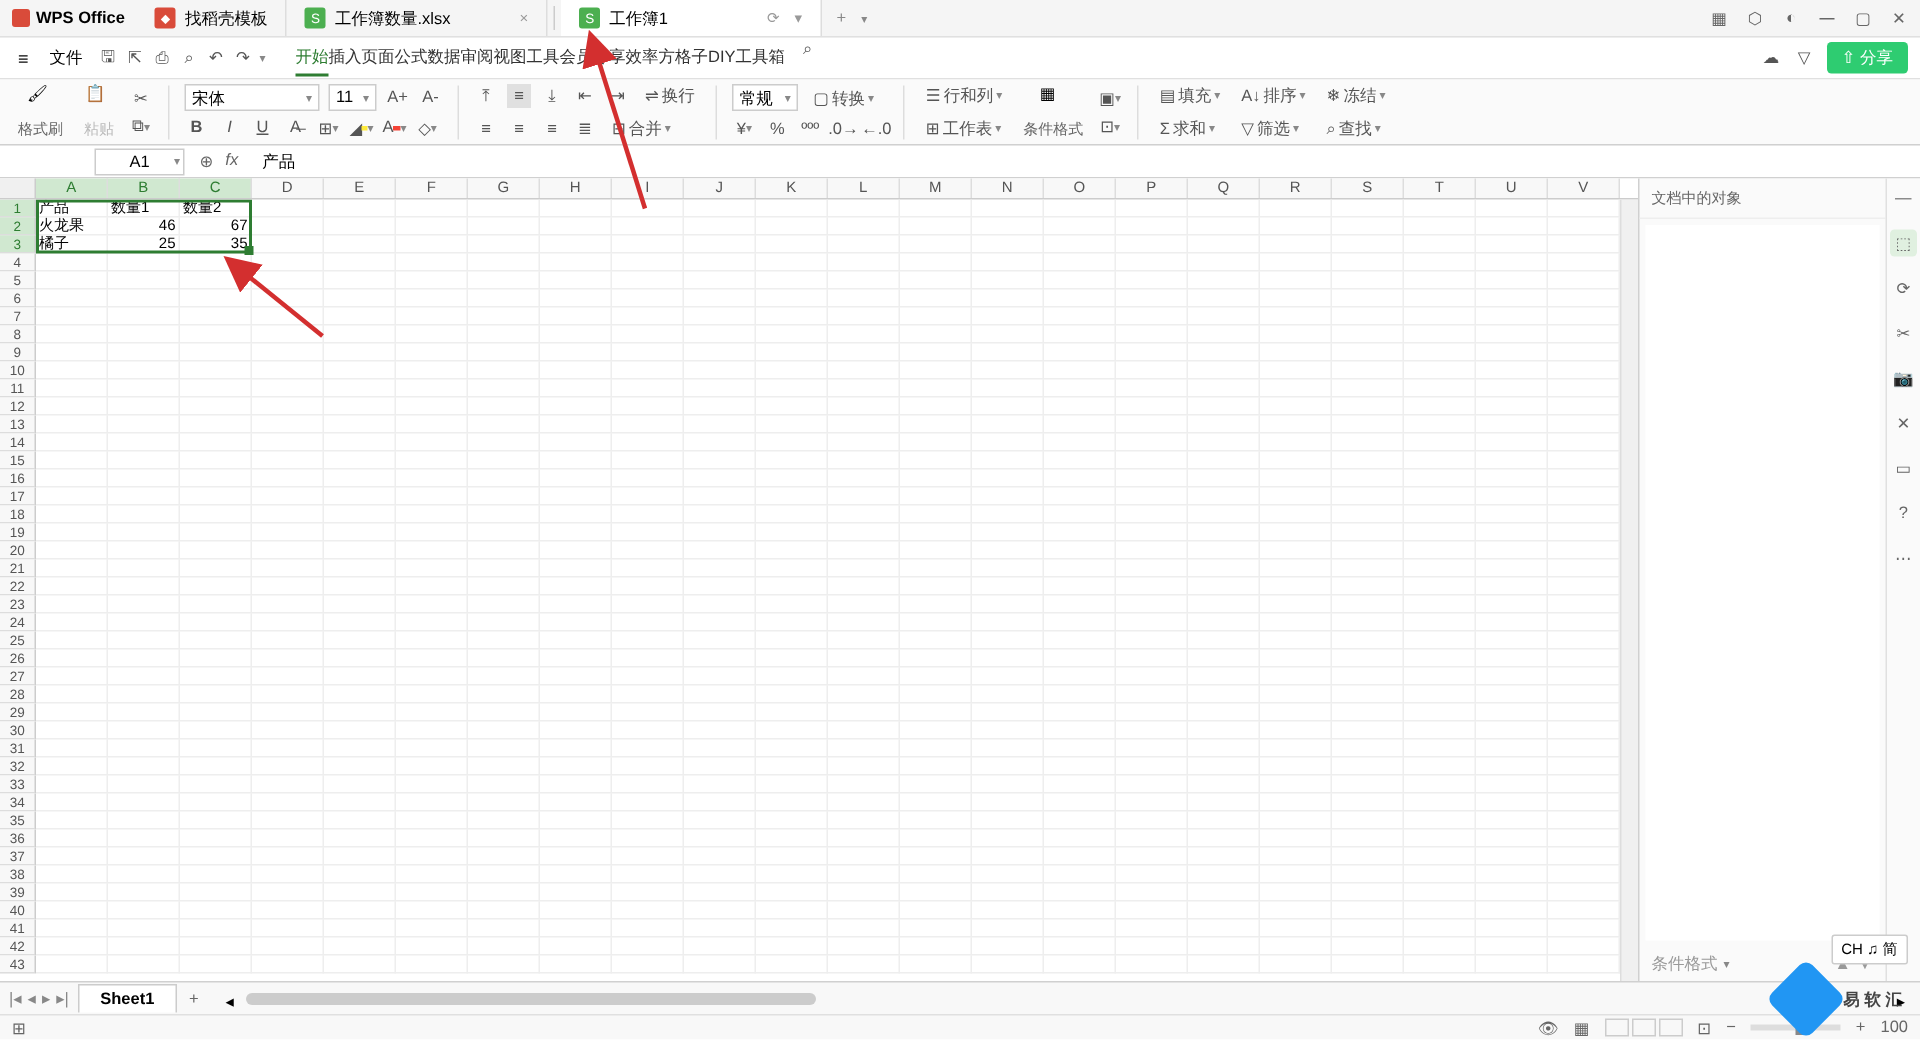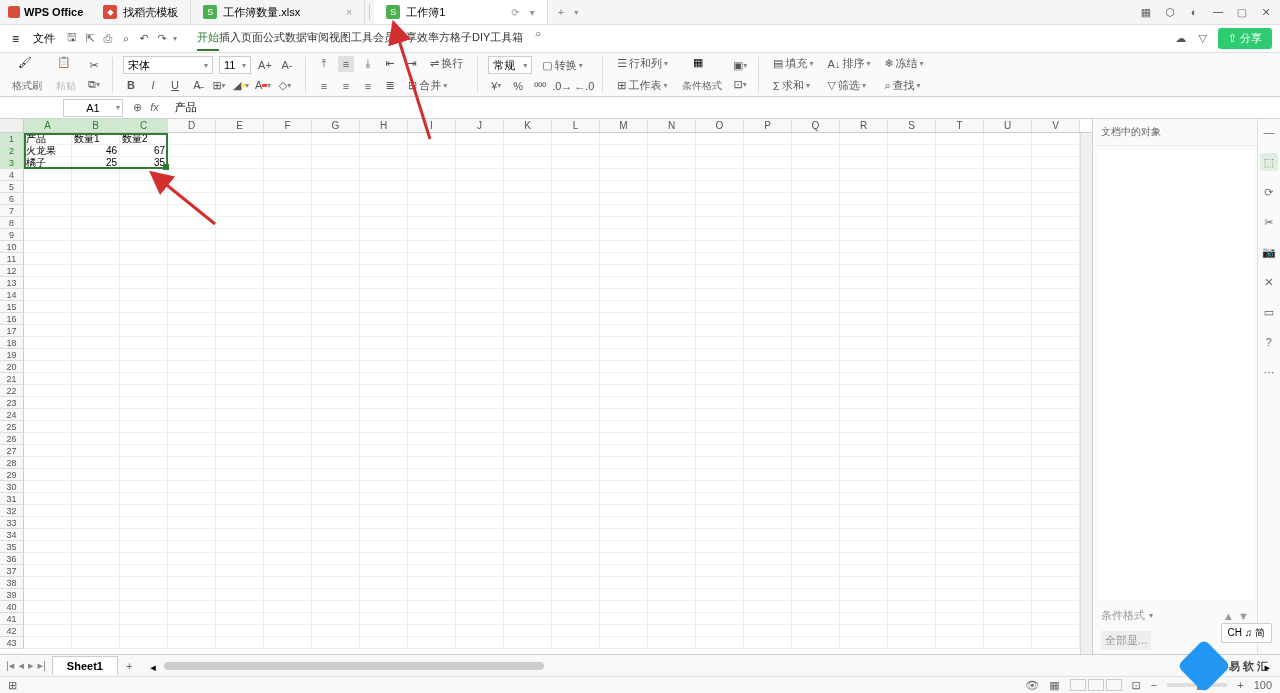"全部显..." div.sp-footer { html: <div> <span>全部显...</span> </div> -> none }
